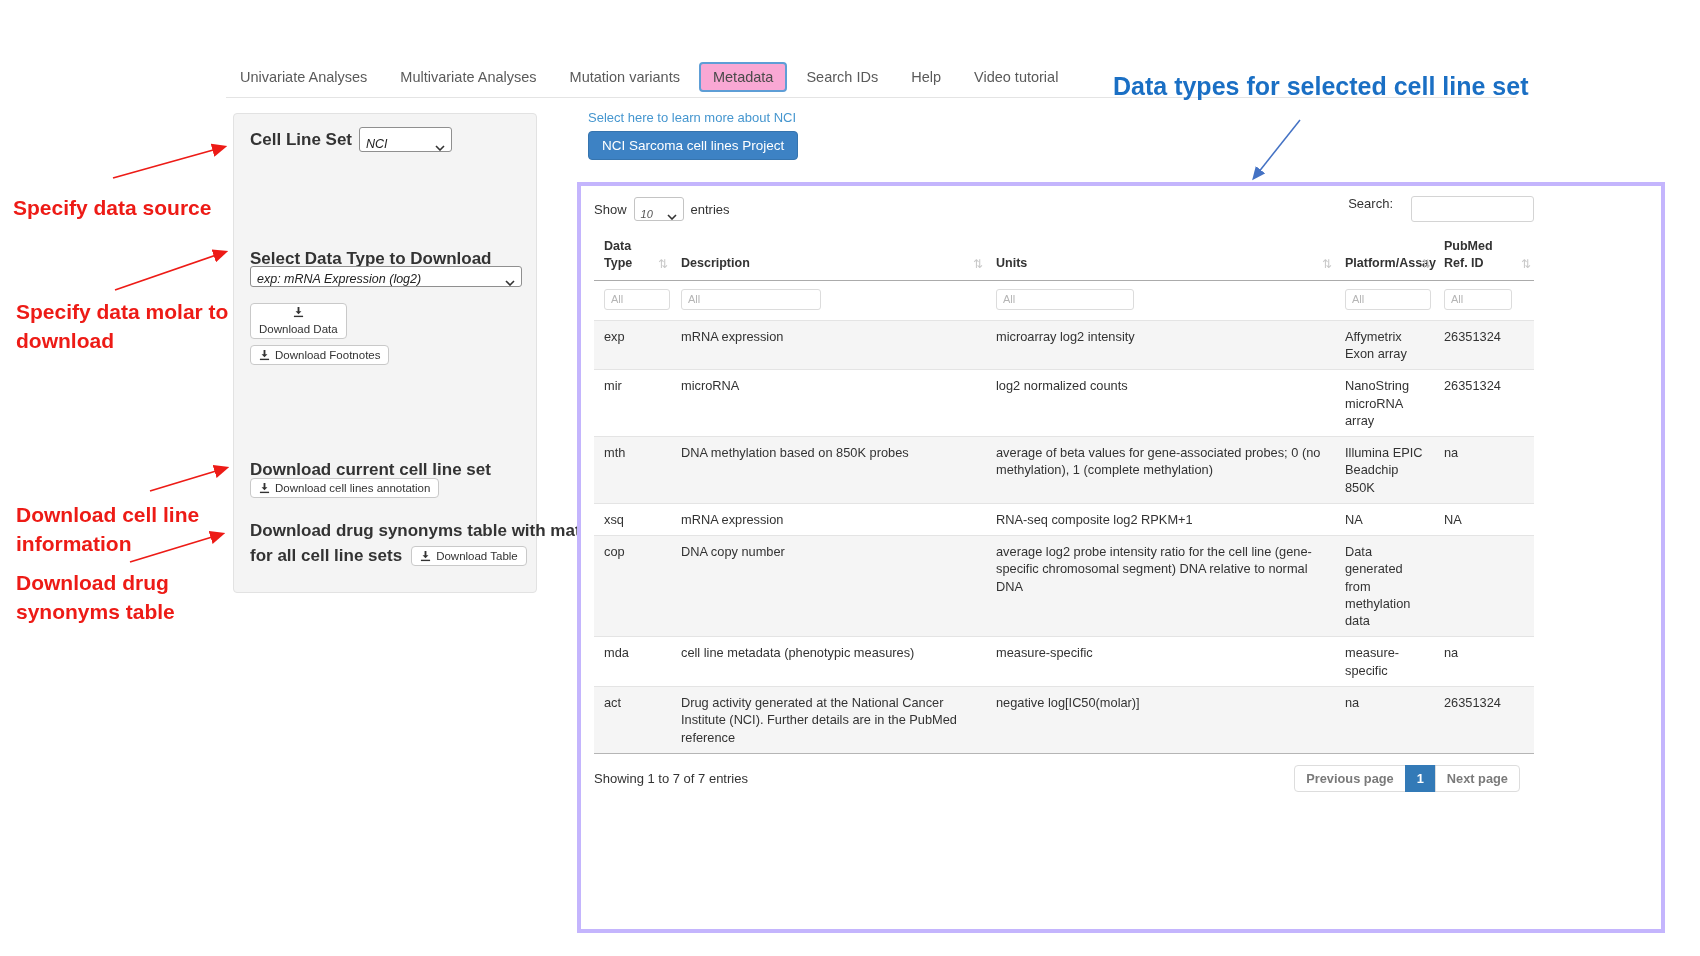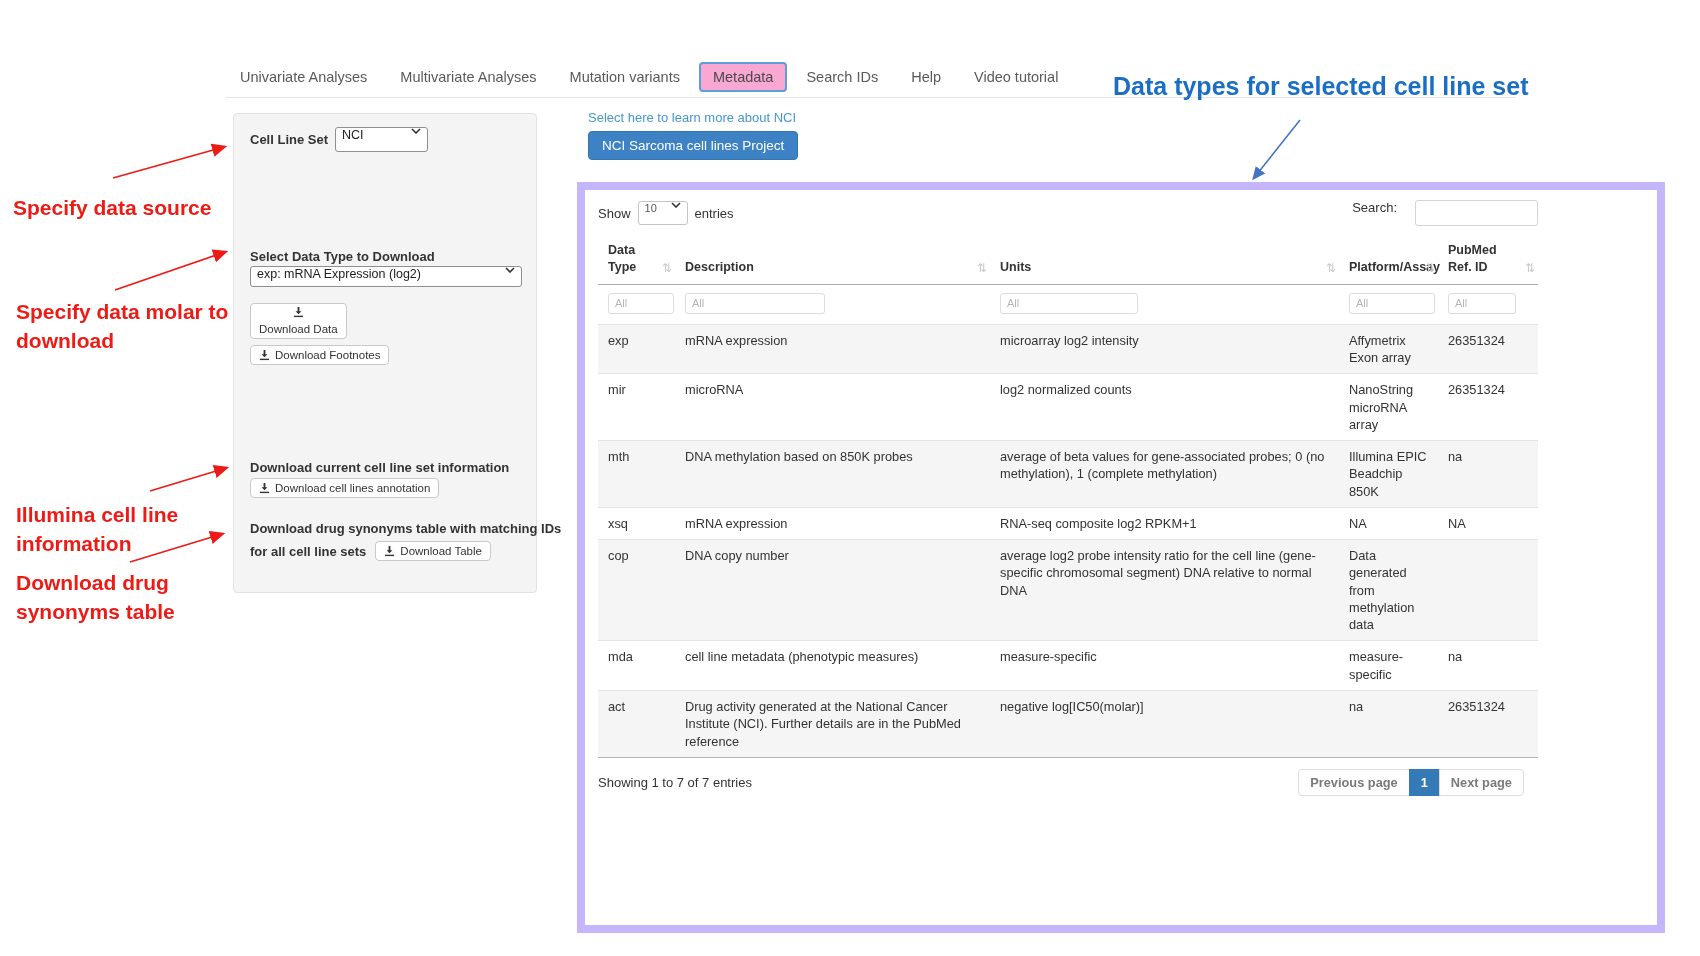"Cell Line Set" .side-label, .side-heading { font-size: 13px -> 17px }
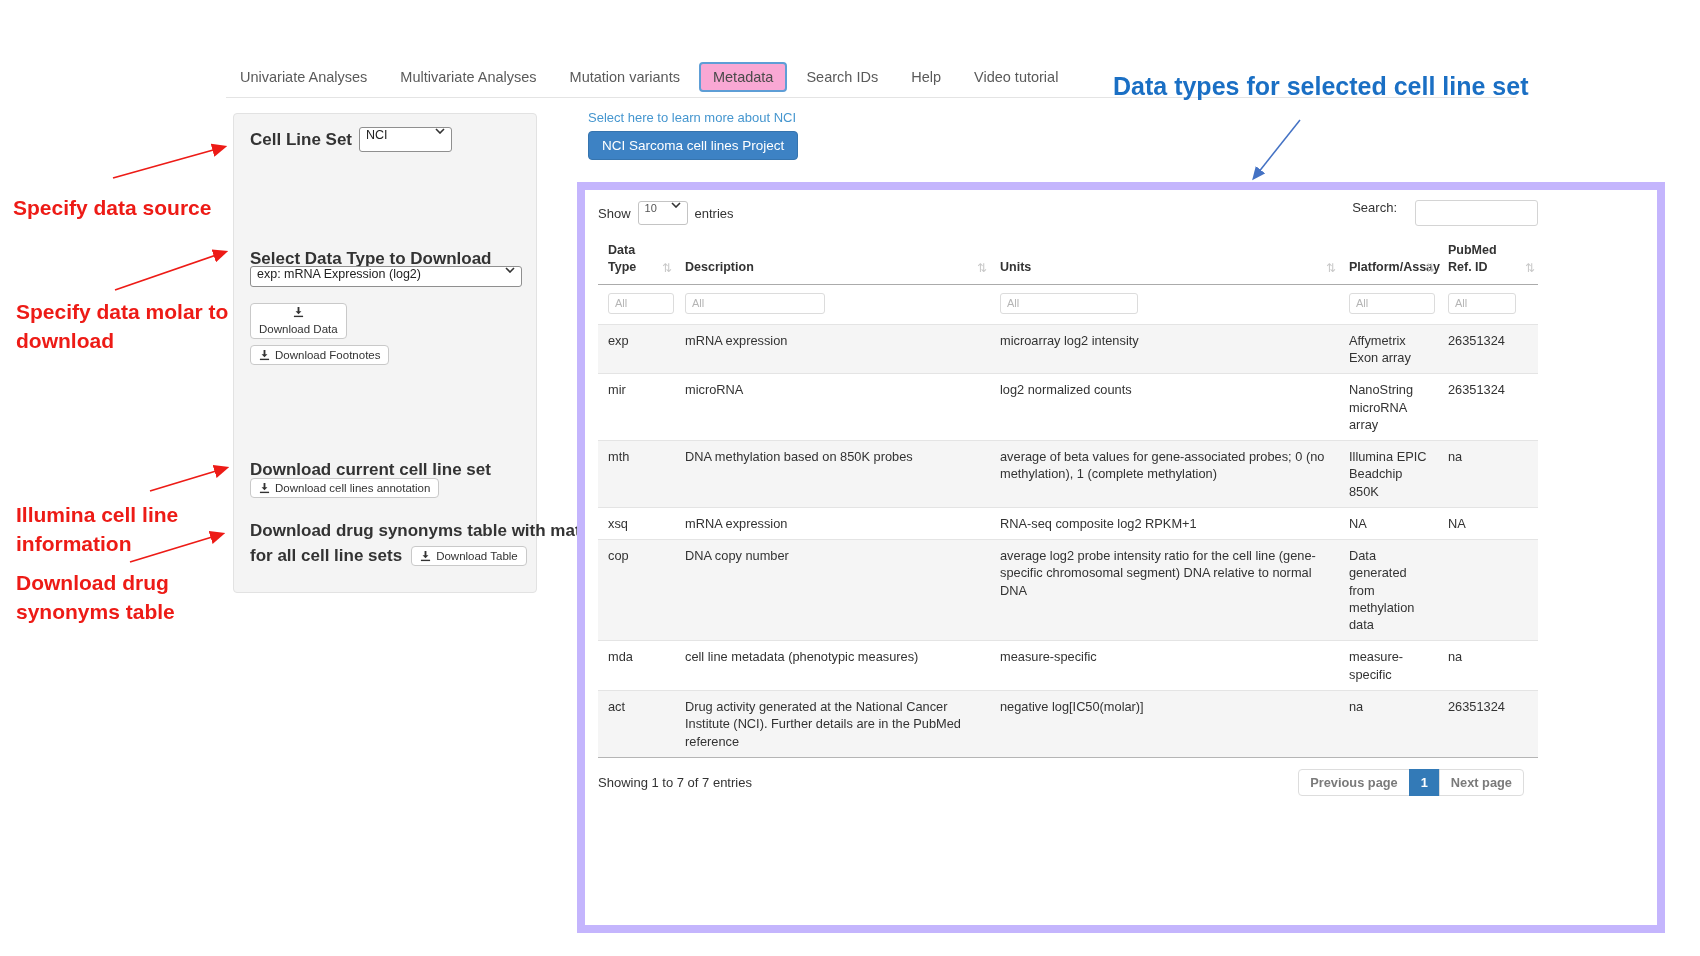"NCI" .fake-select { align-items: flex-start -> flex-end; font-style: none -> italic }
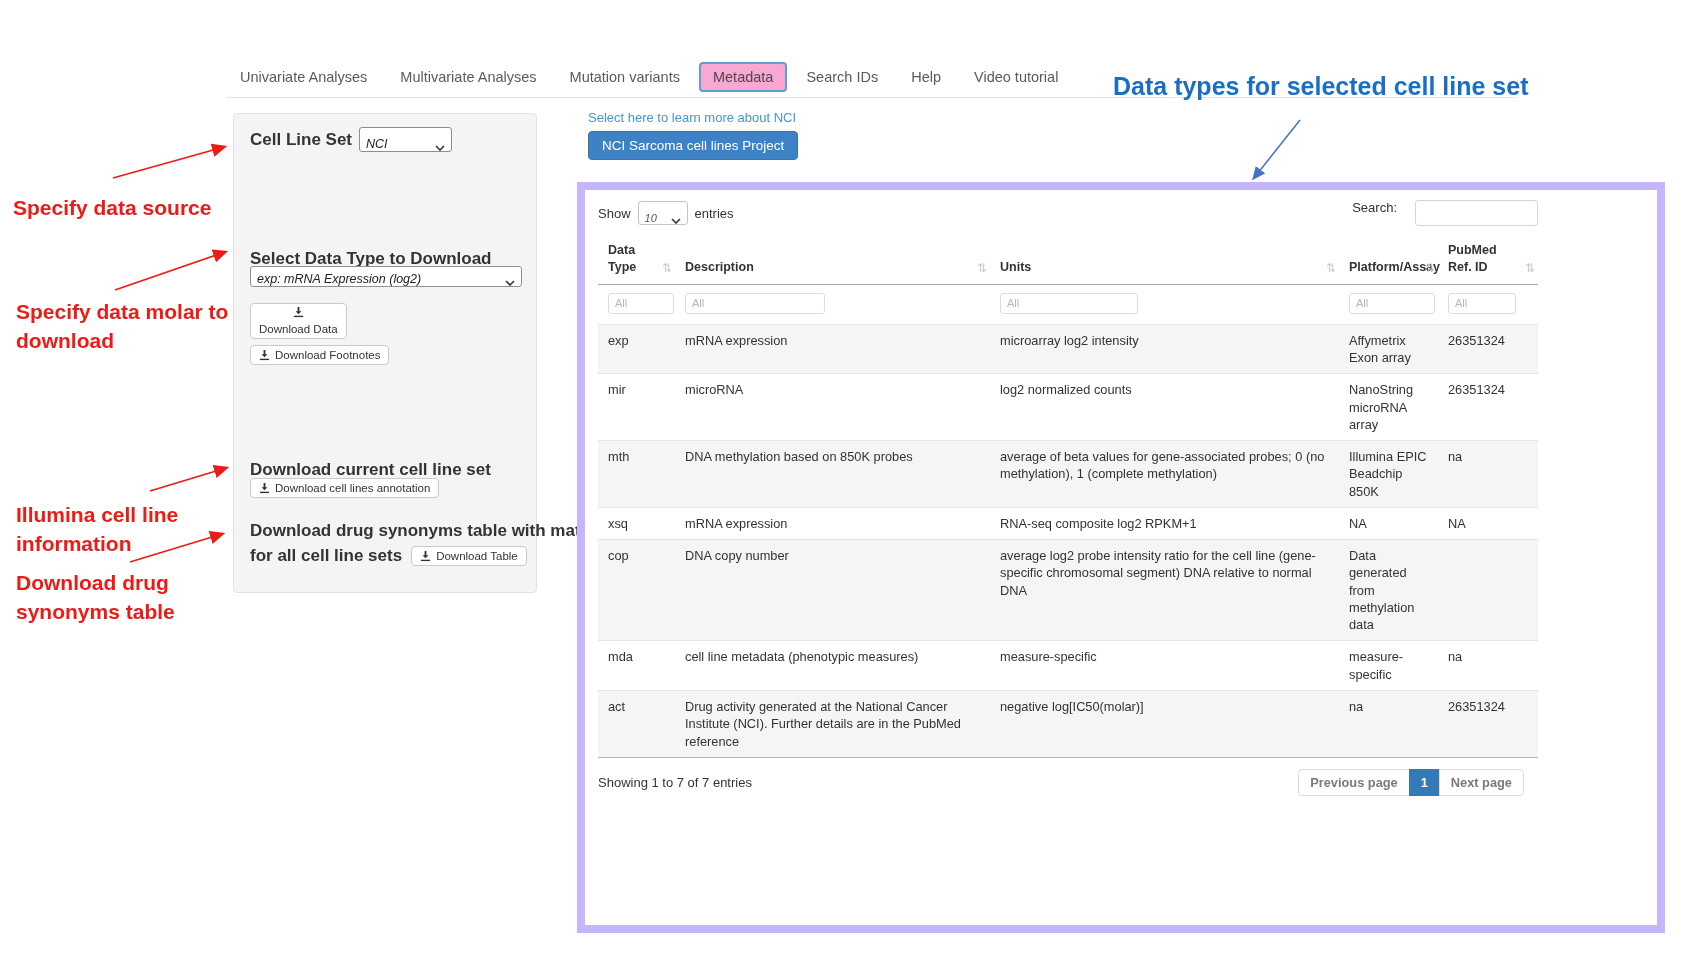"Show" .blue-box { border: 8px solid #c4b5fd -> 4px solid #c4b5fd }
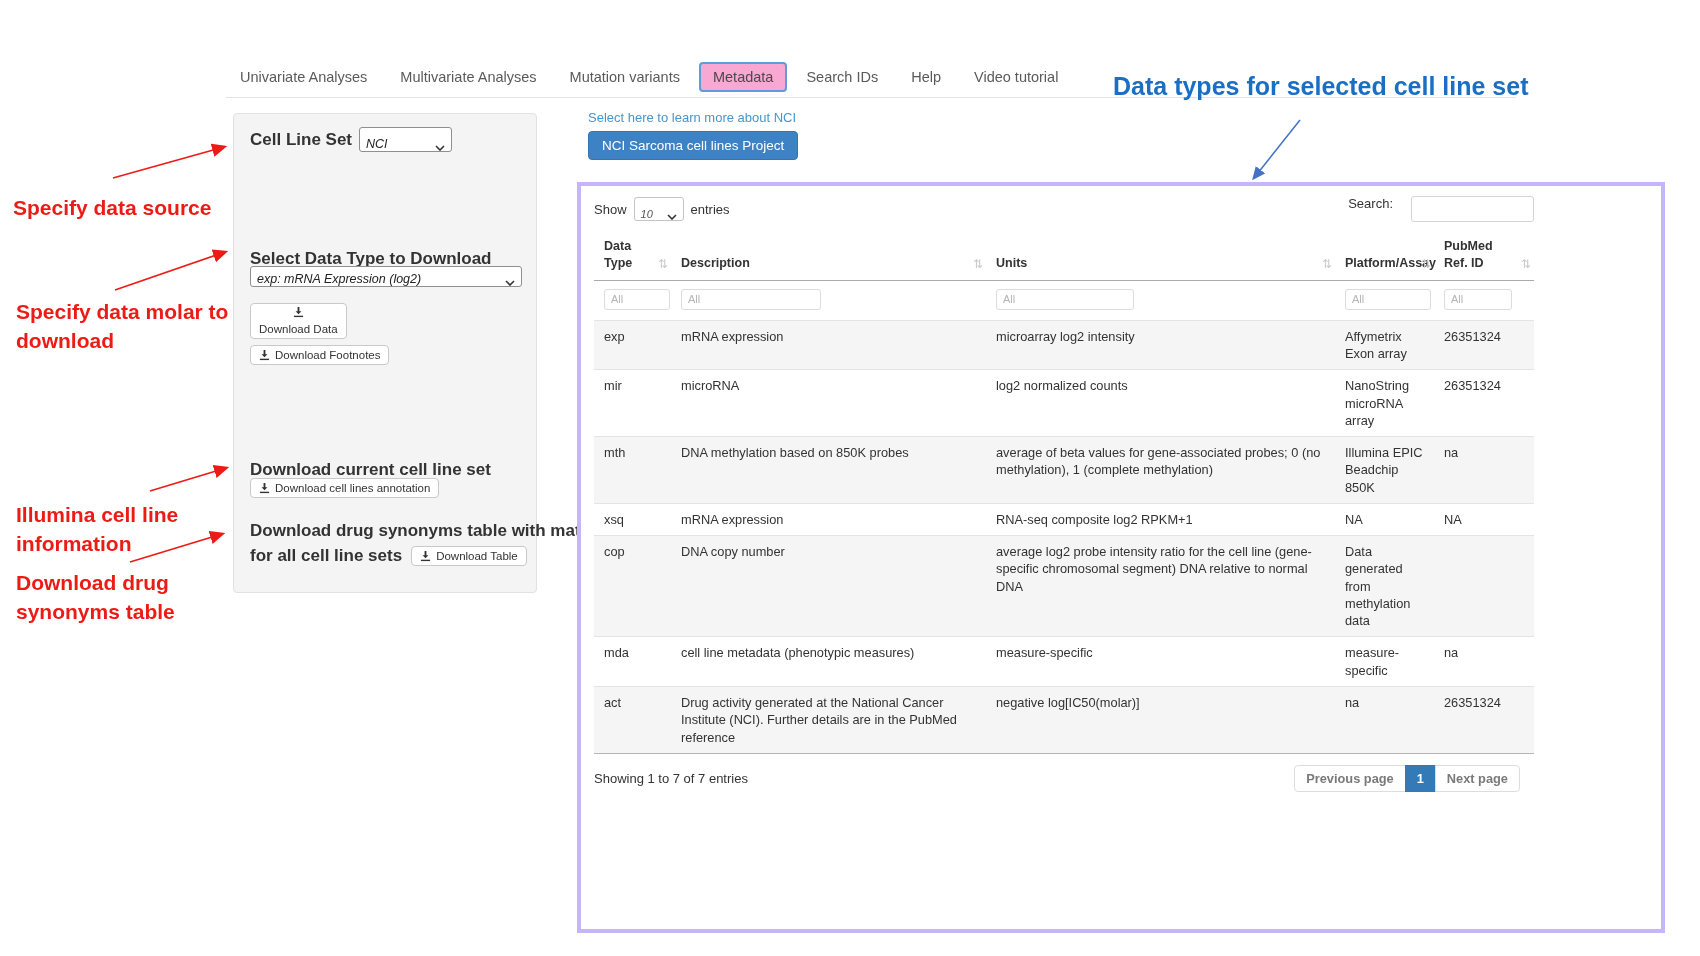"Illumina cell line information" div.red-note { text: Illumina -> Download }
